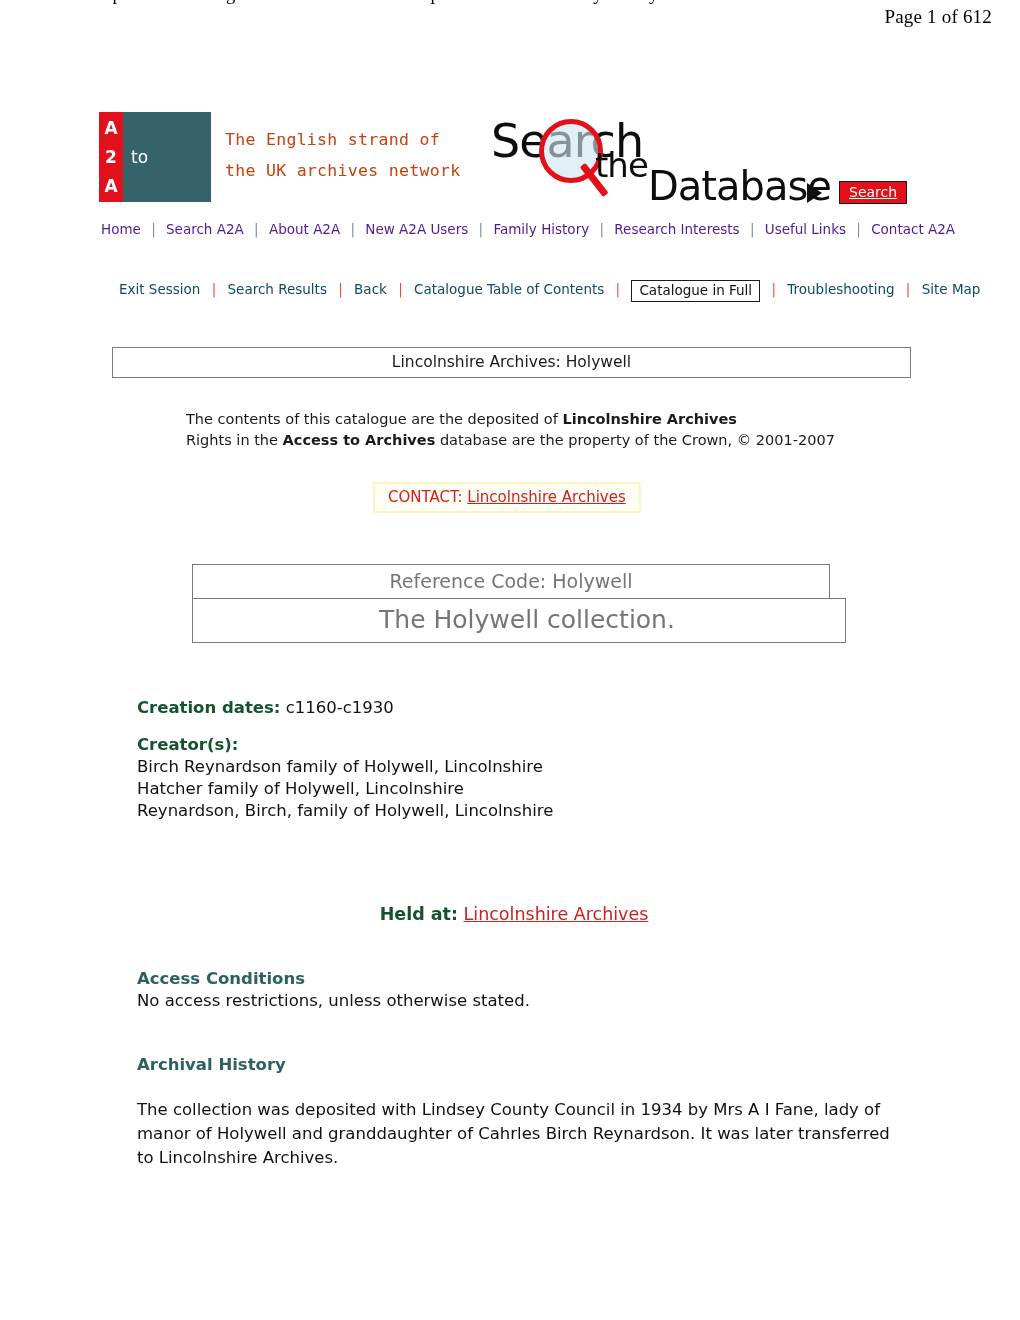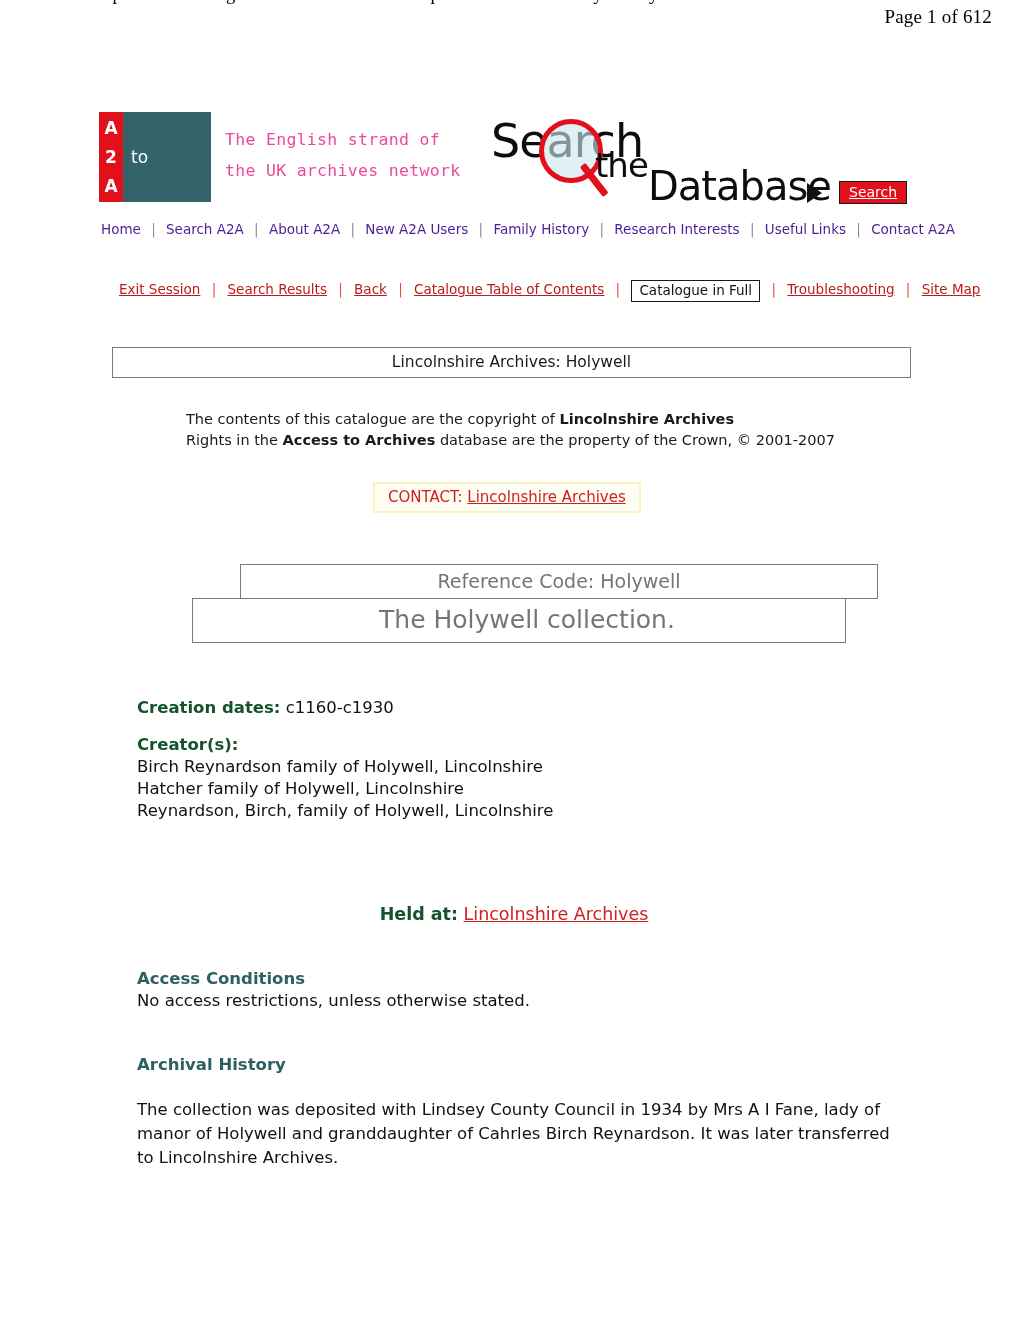"The English strand of" .tagline { color: #ec4899 -> #c2410c }
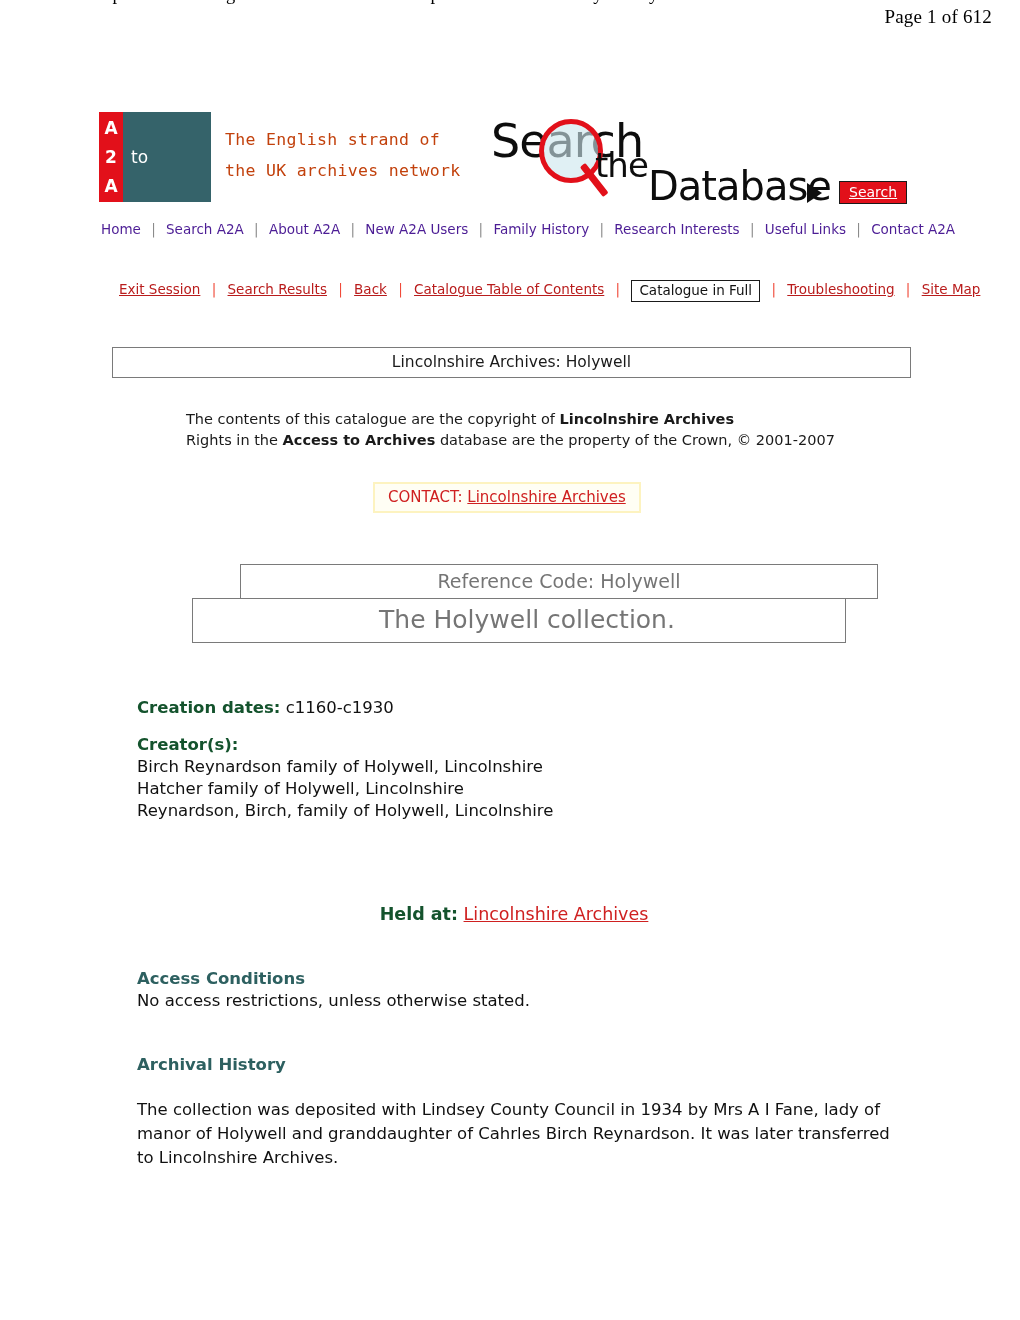"Exit Session" .nav-secondary .link { color: #b91c1c -> #0c4a6e; text-decoration: underline -> none }
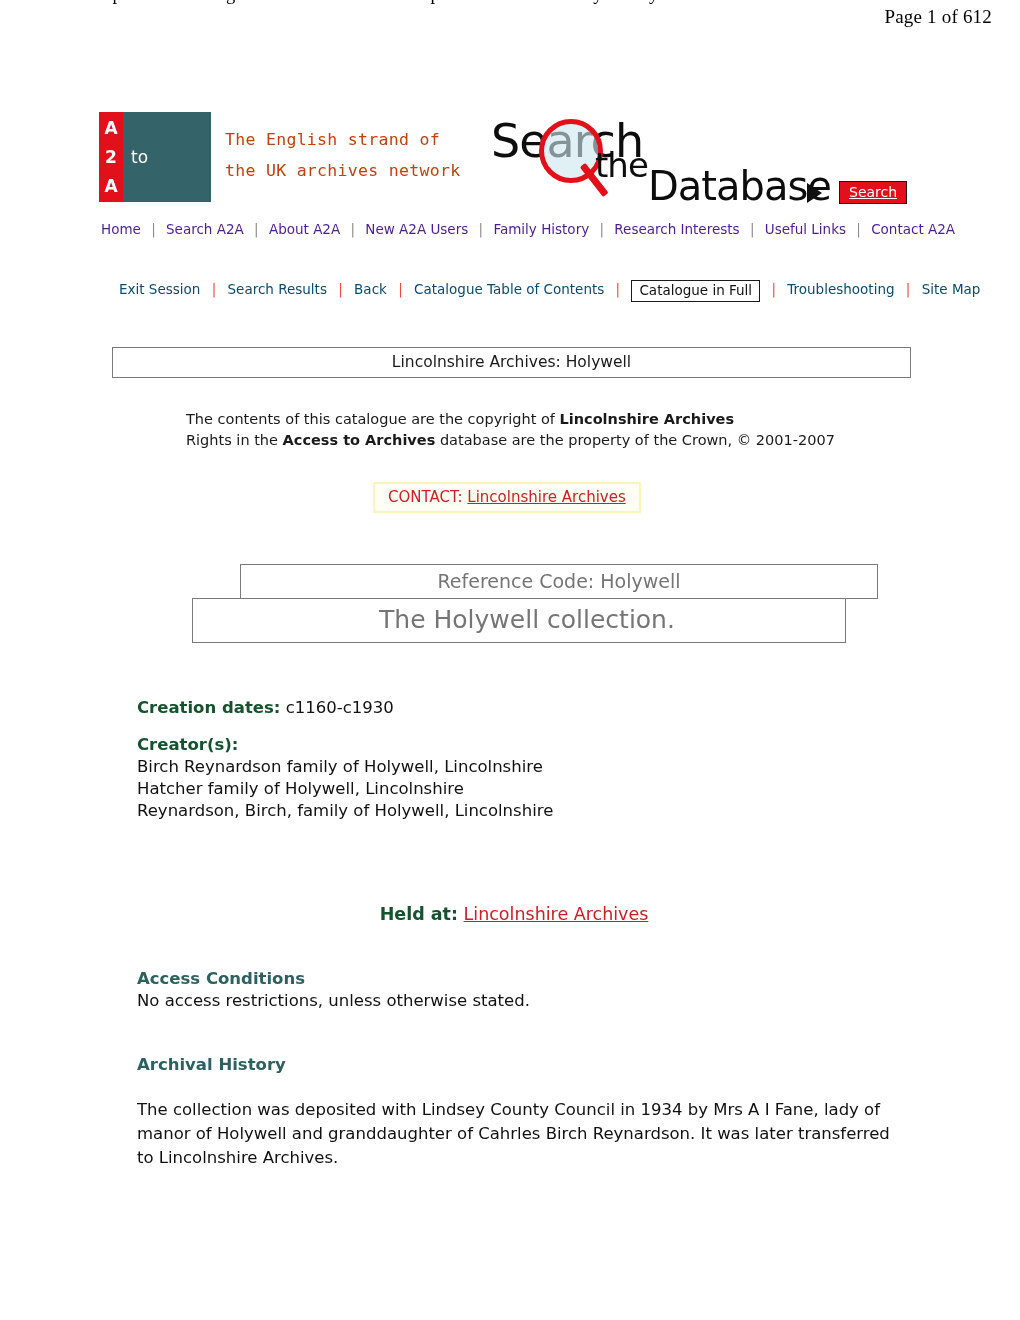"The contents of this catalogue" span { text: copyright -> deposited }
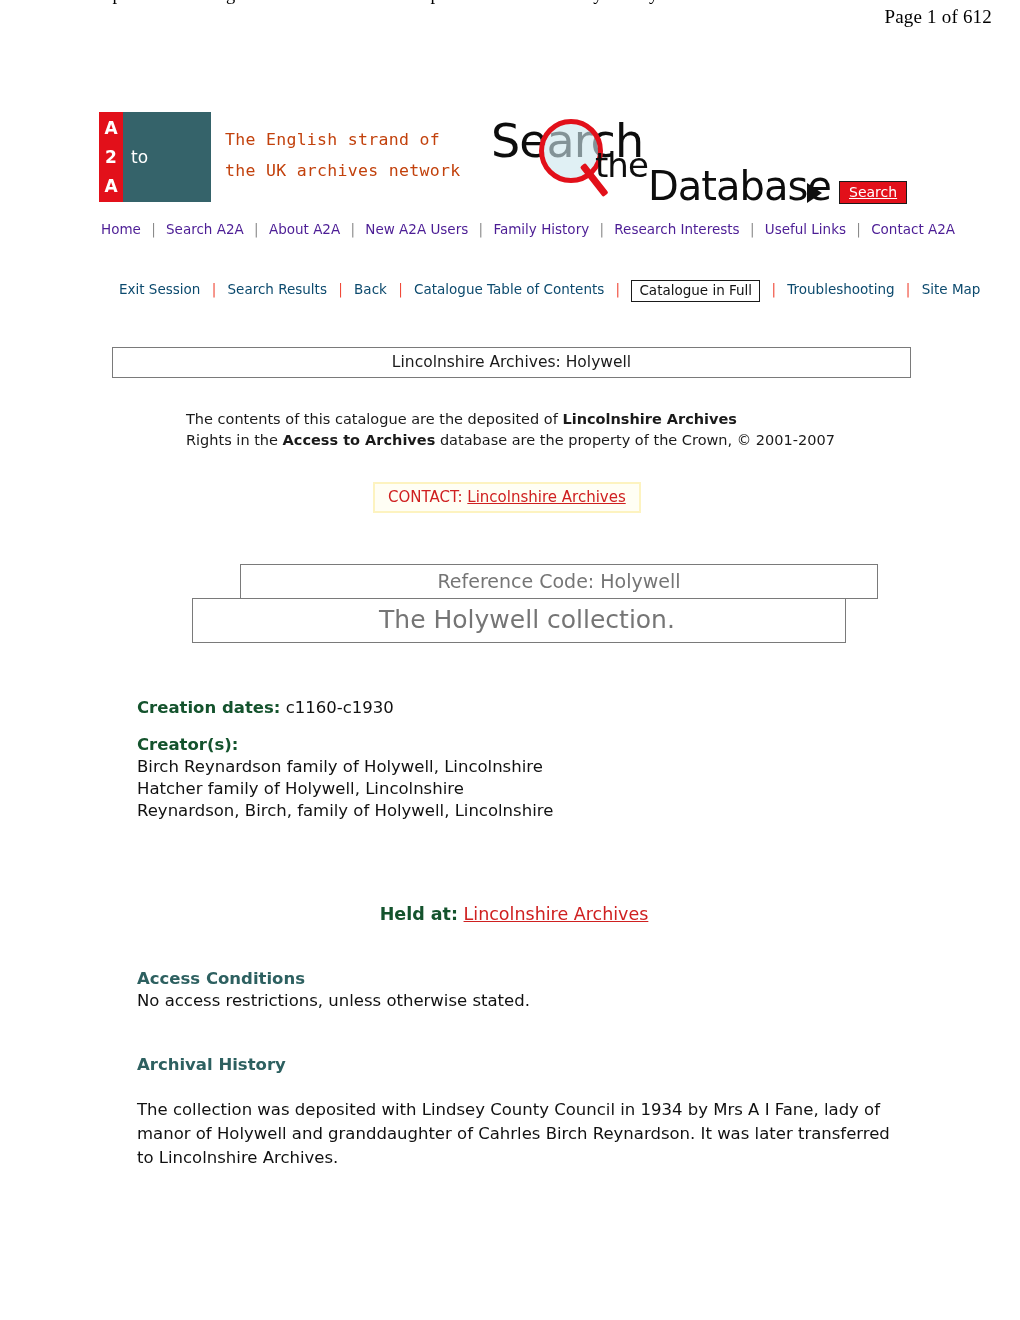"Reference Code: Holywell" .ref-code { margin-left: 48px -> none }
